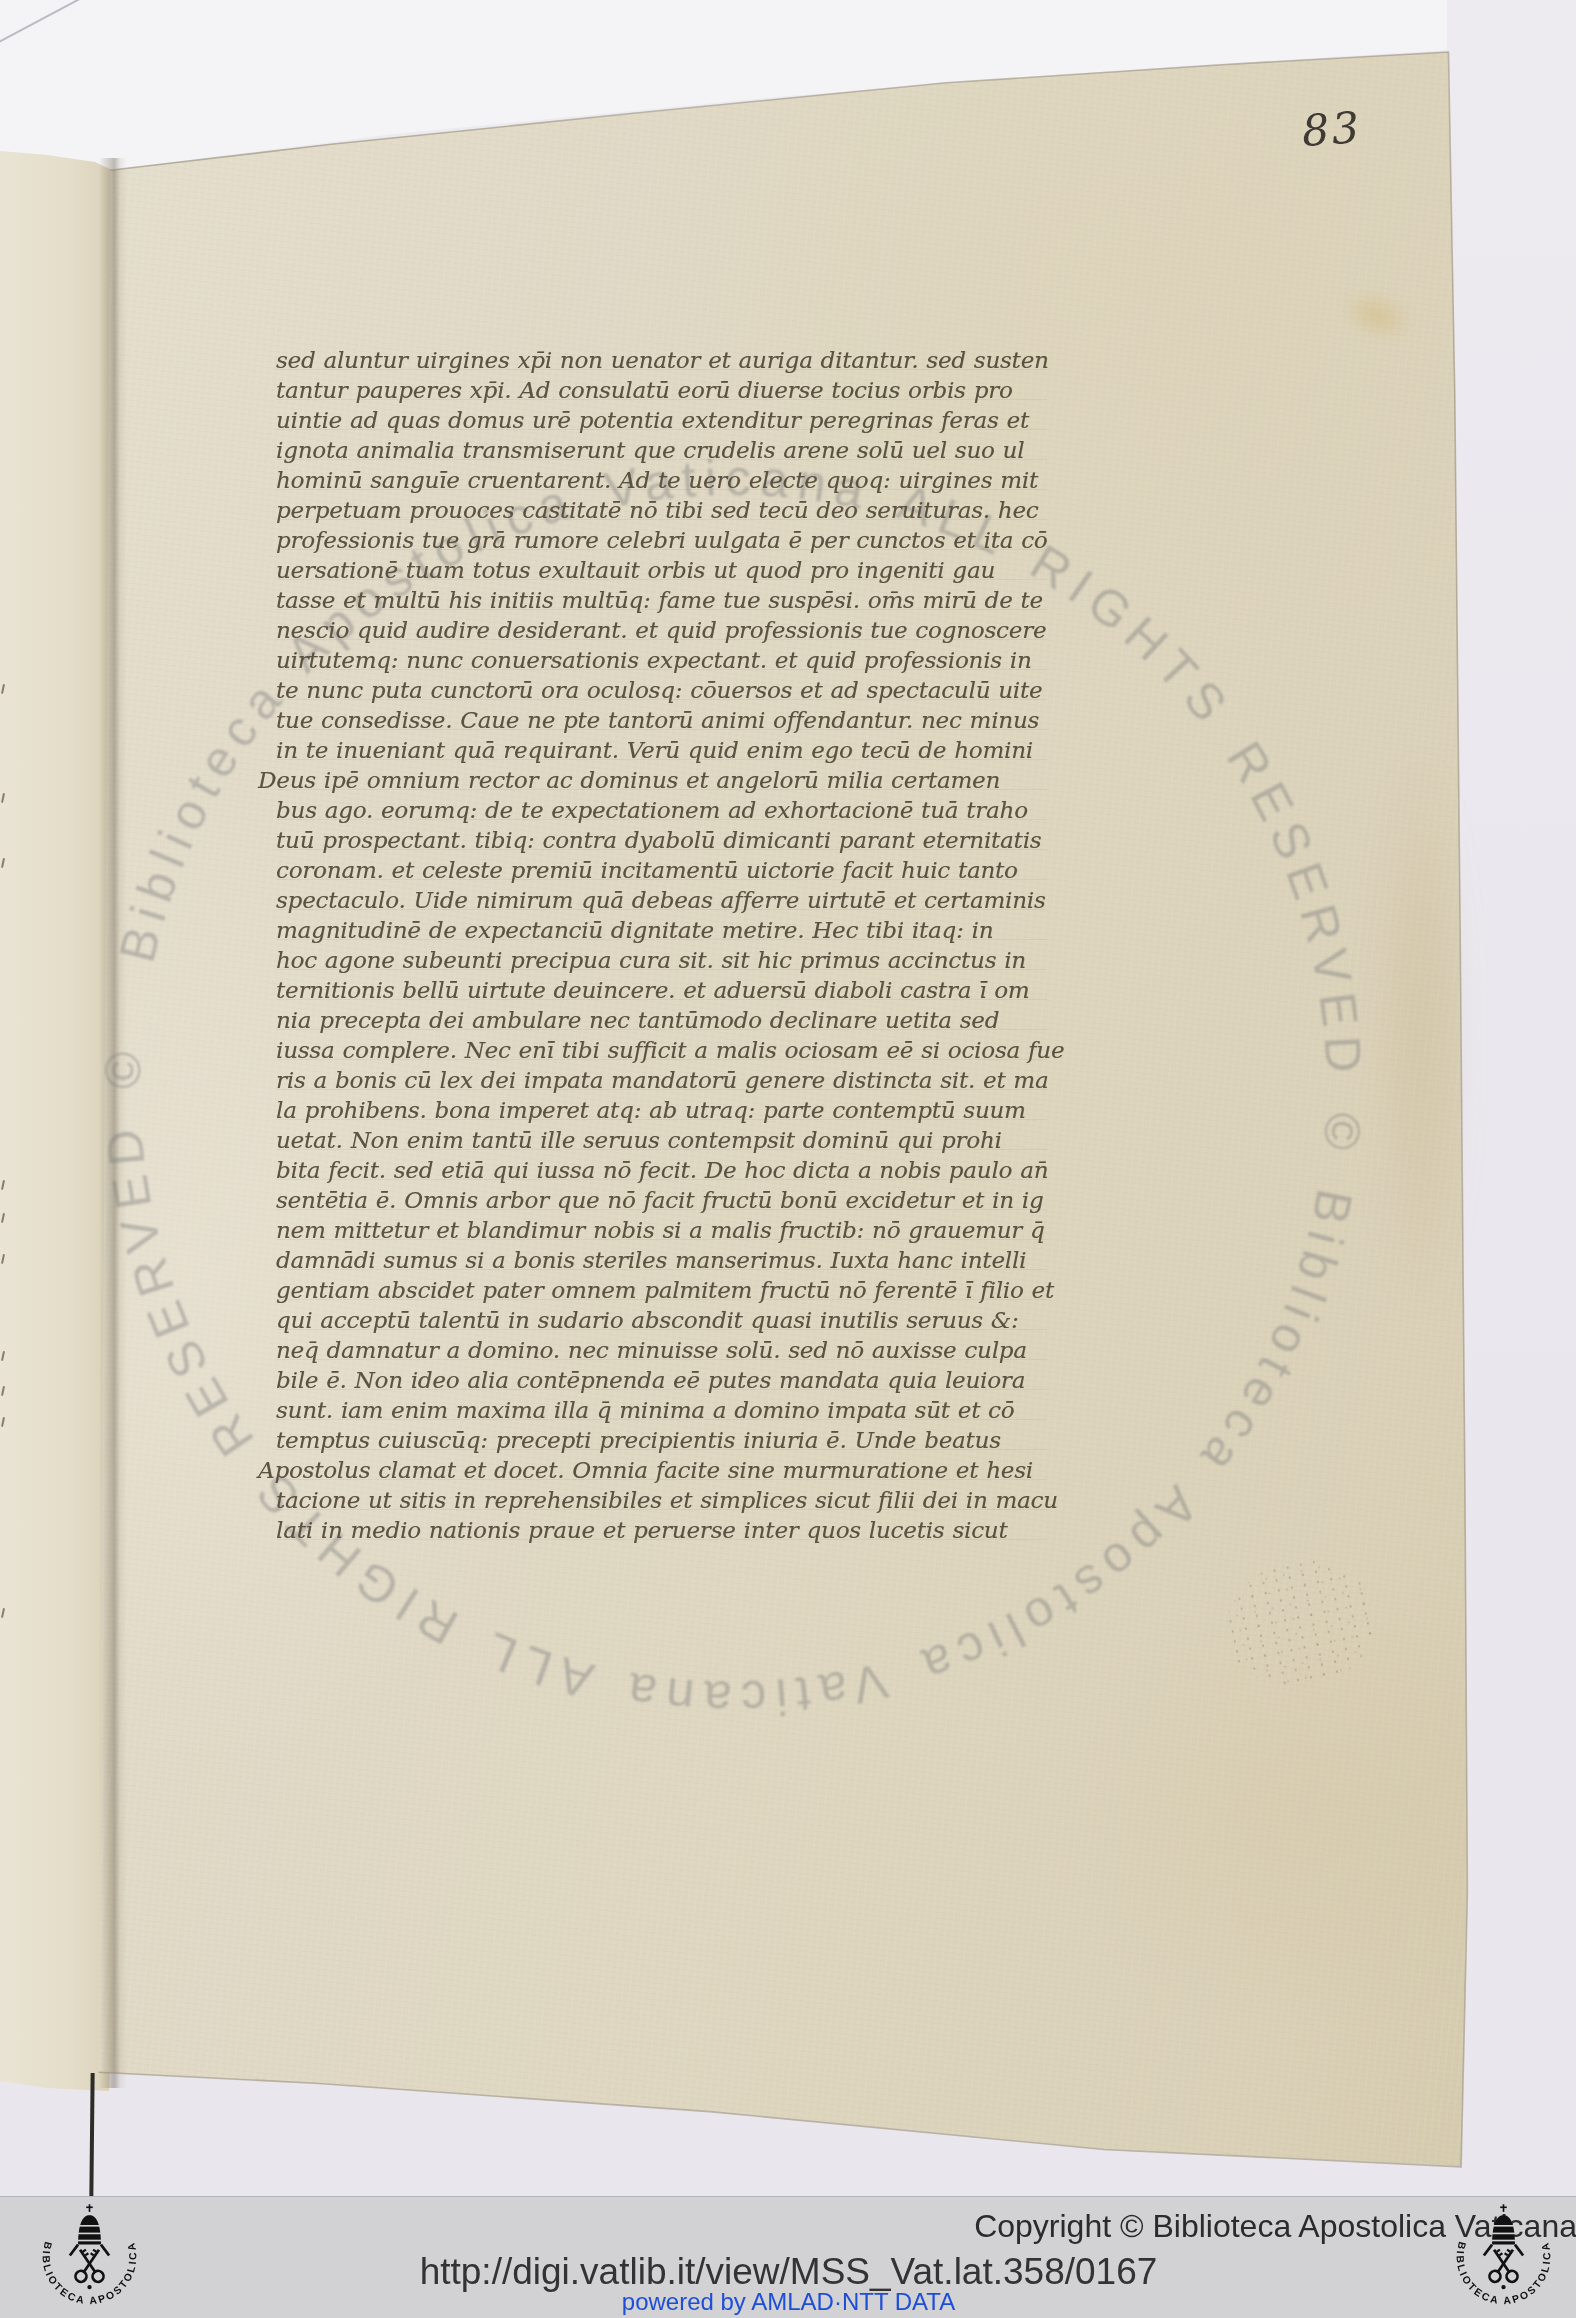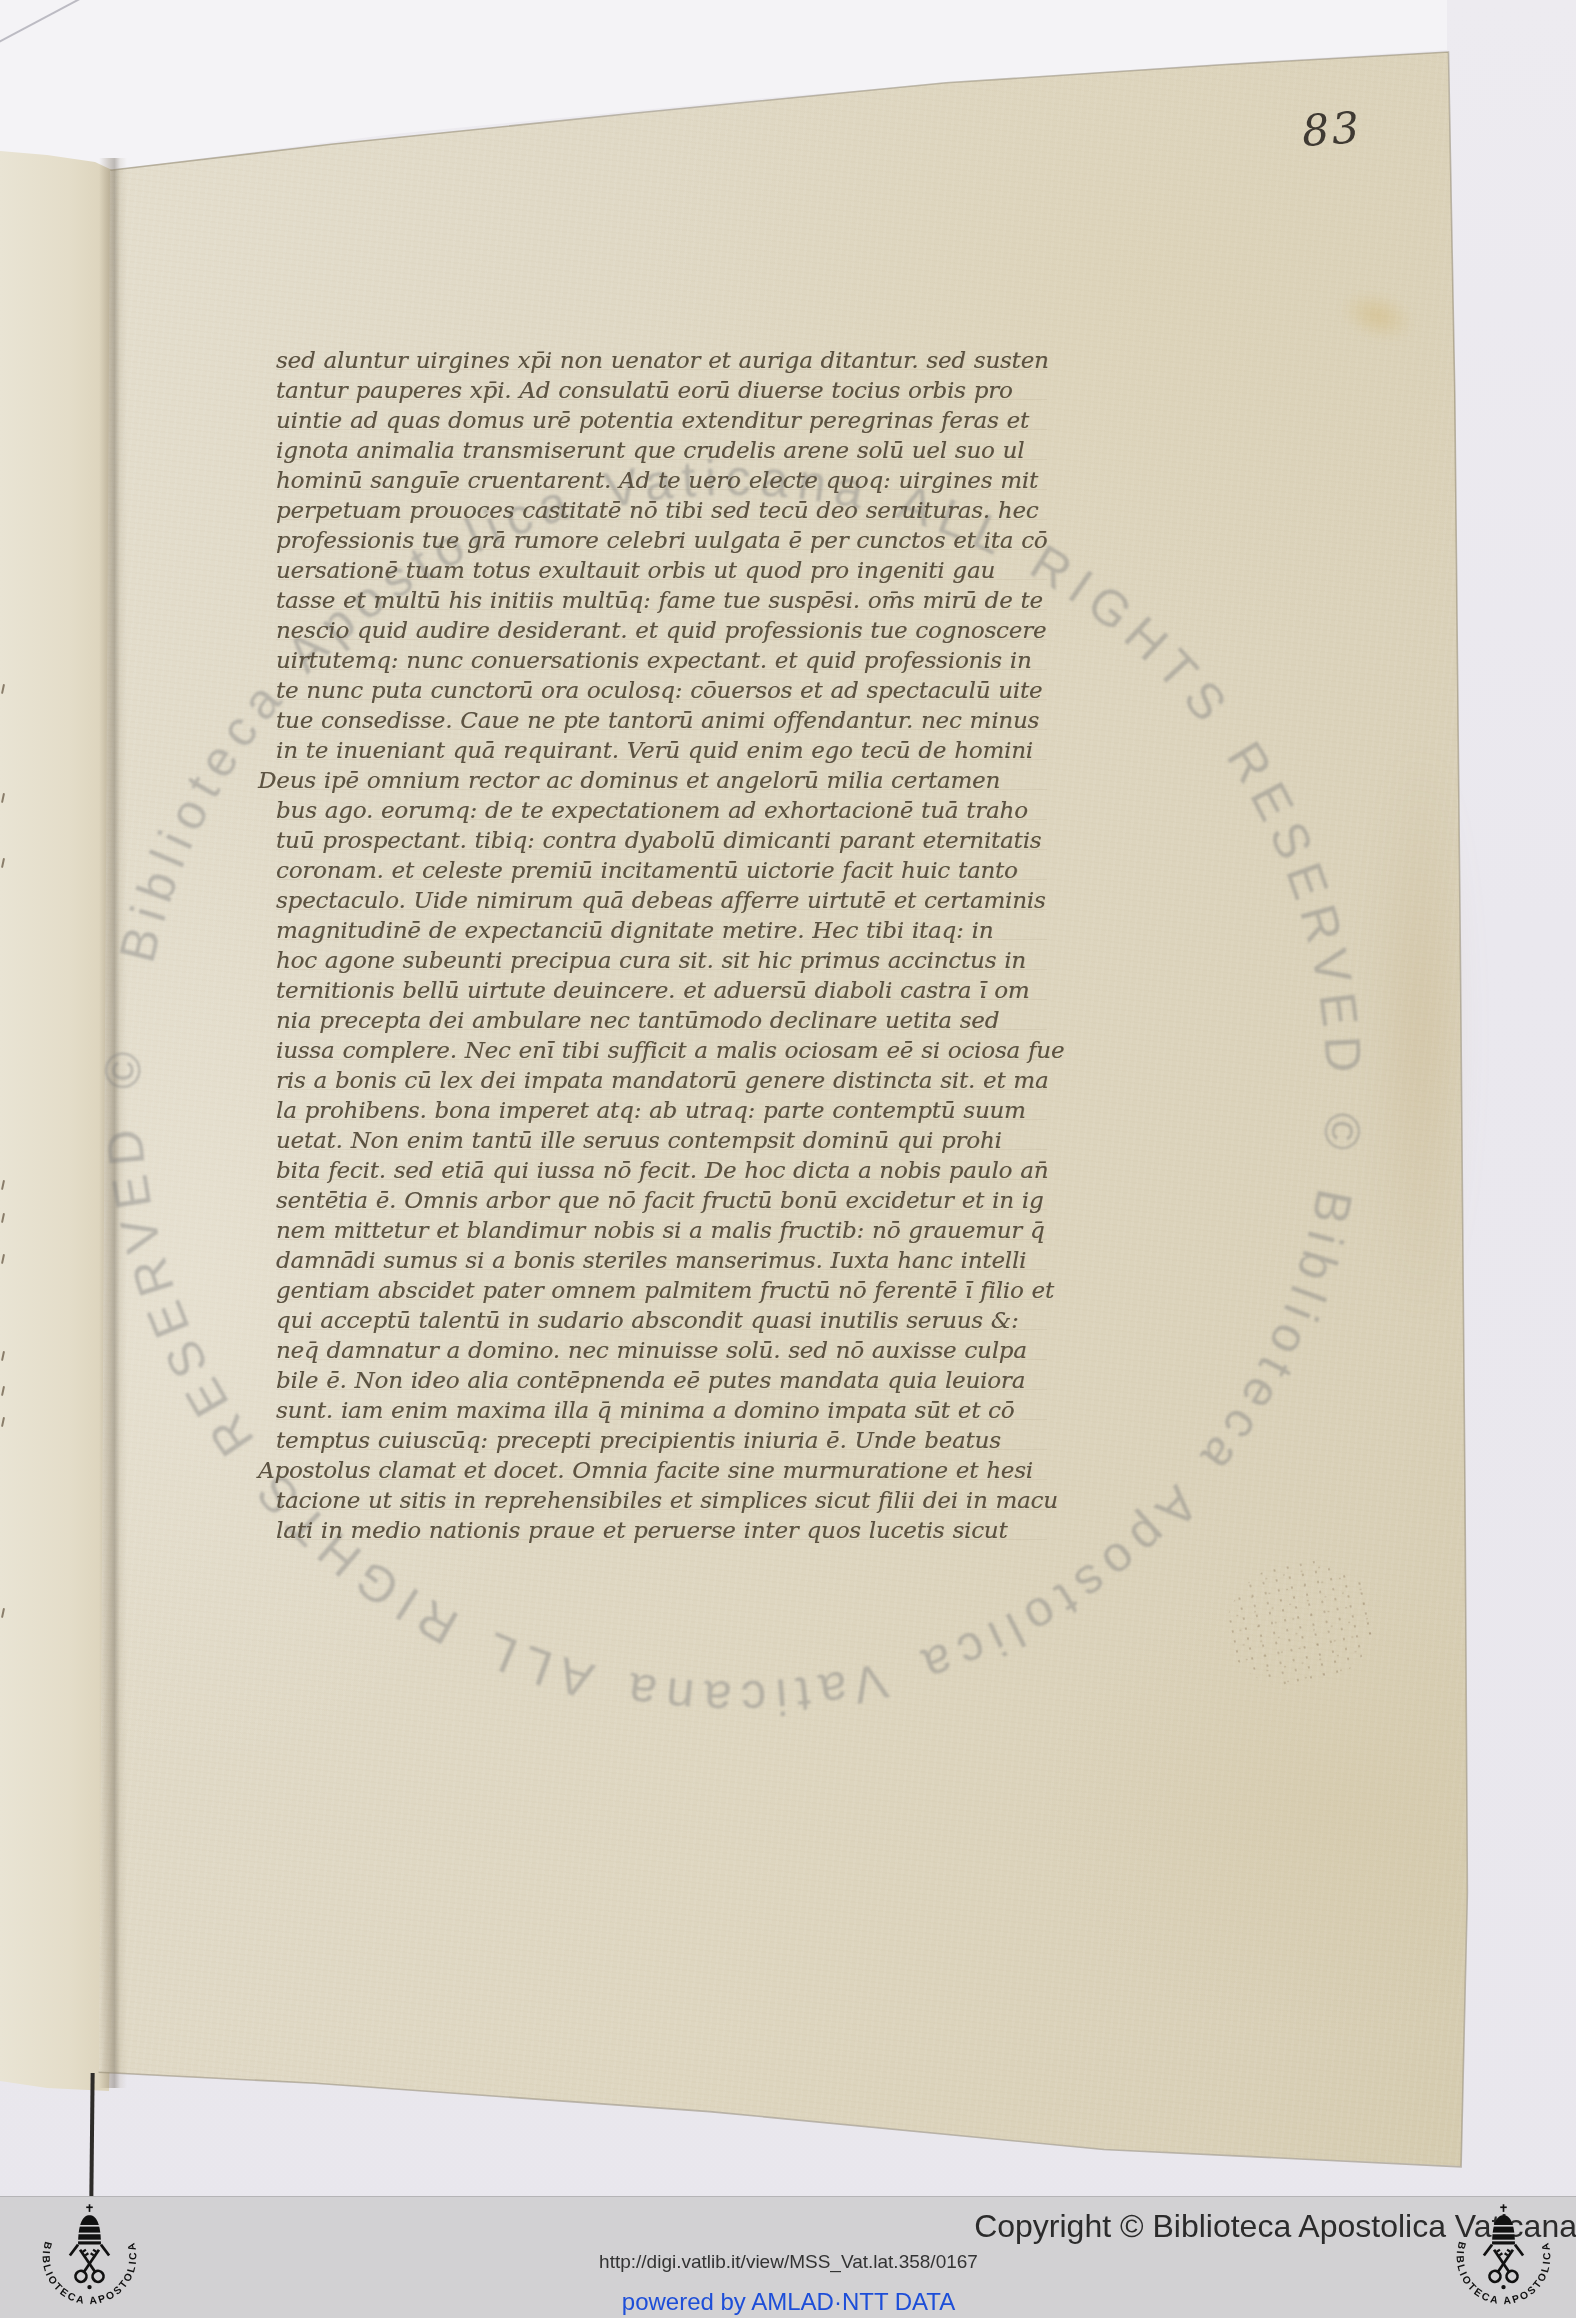"http://digi.vatlib.it/view/MSS_Vat.lat.3" .f-url { font-size: 19px -> 37px }
